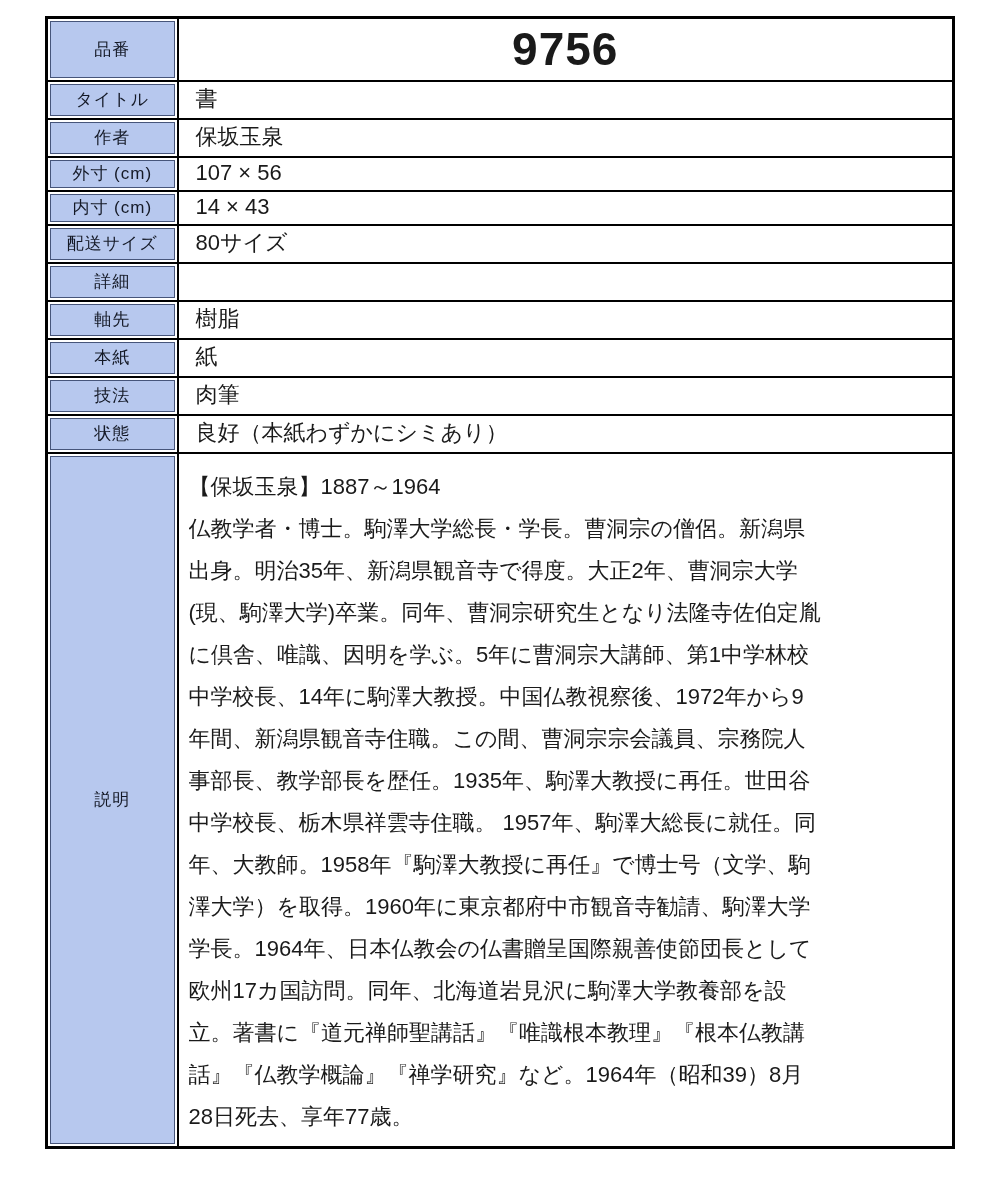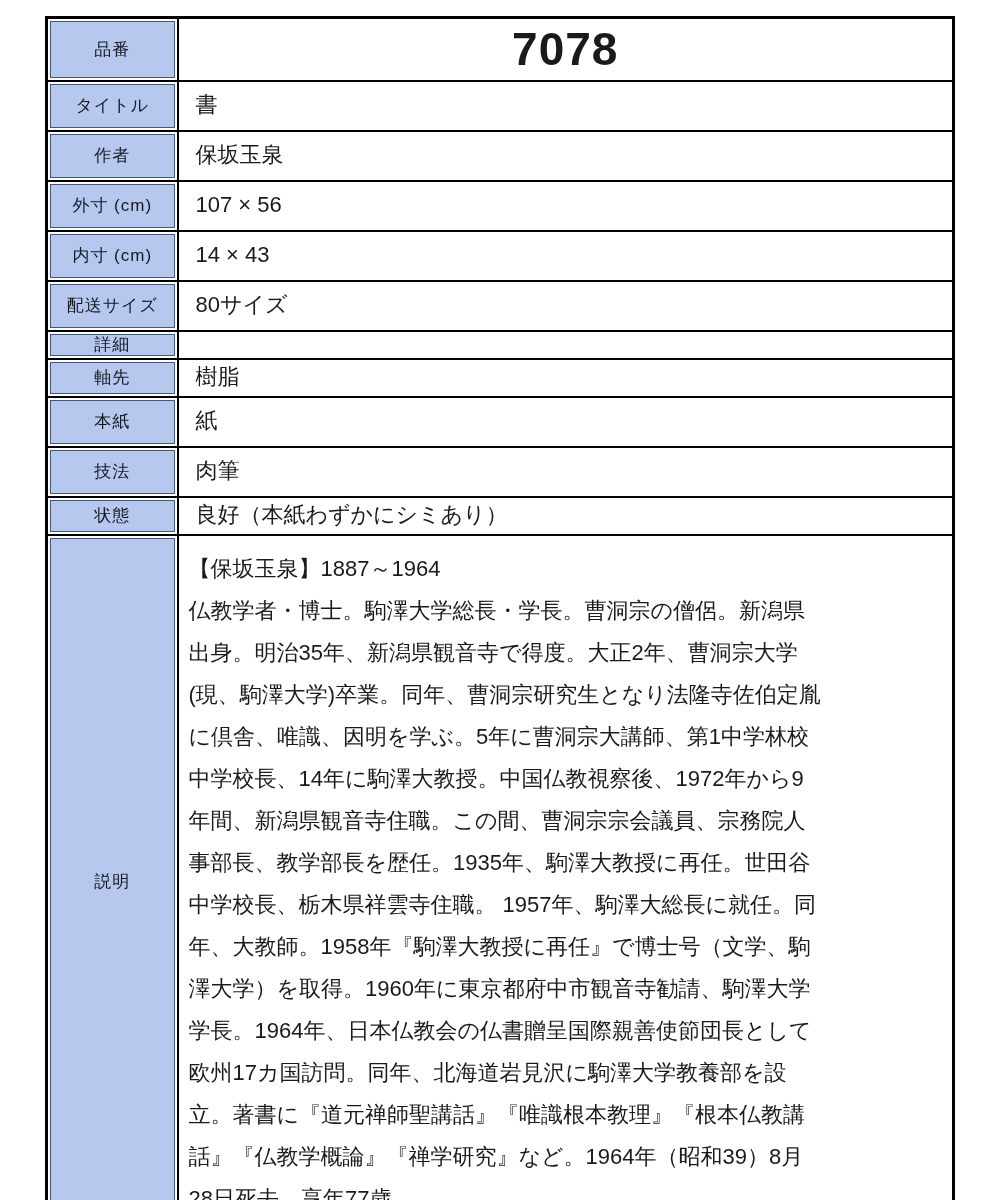"7078" td.val { text: 7078 -> 9756 }
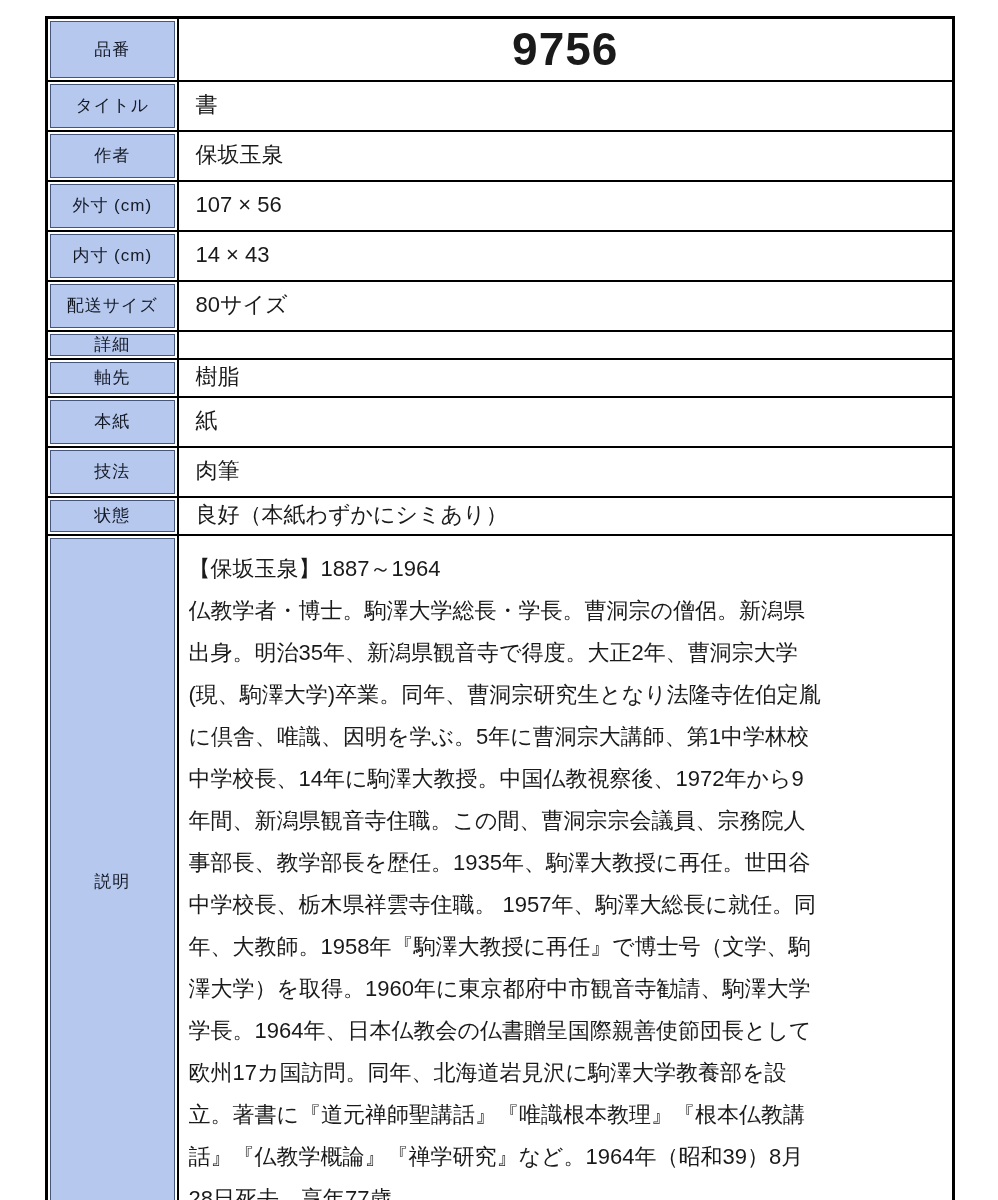"外寸 (cm)" tr.r-std td { height: 50px -> 34px }
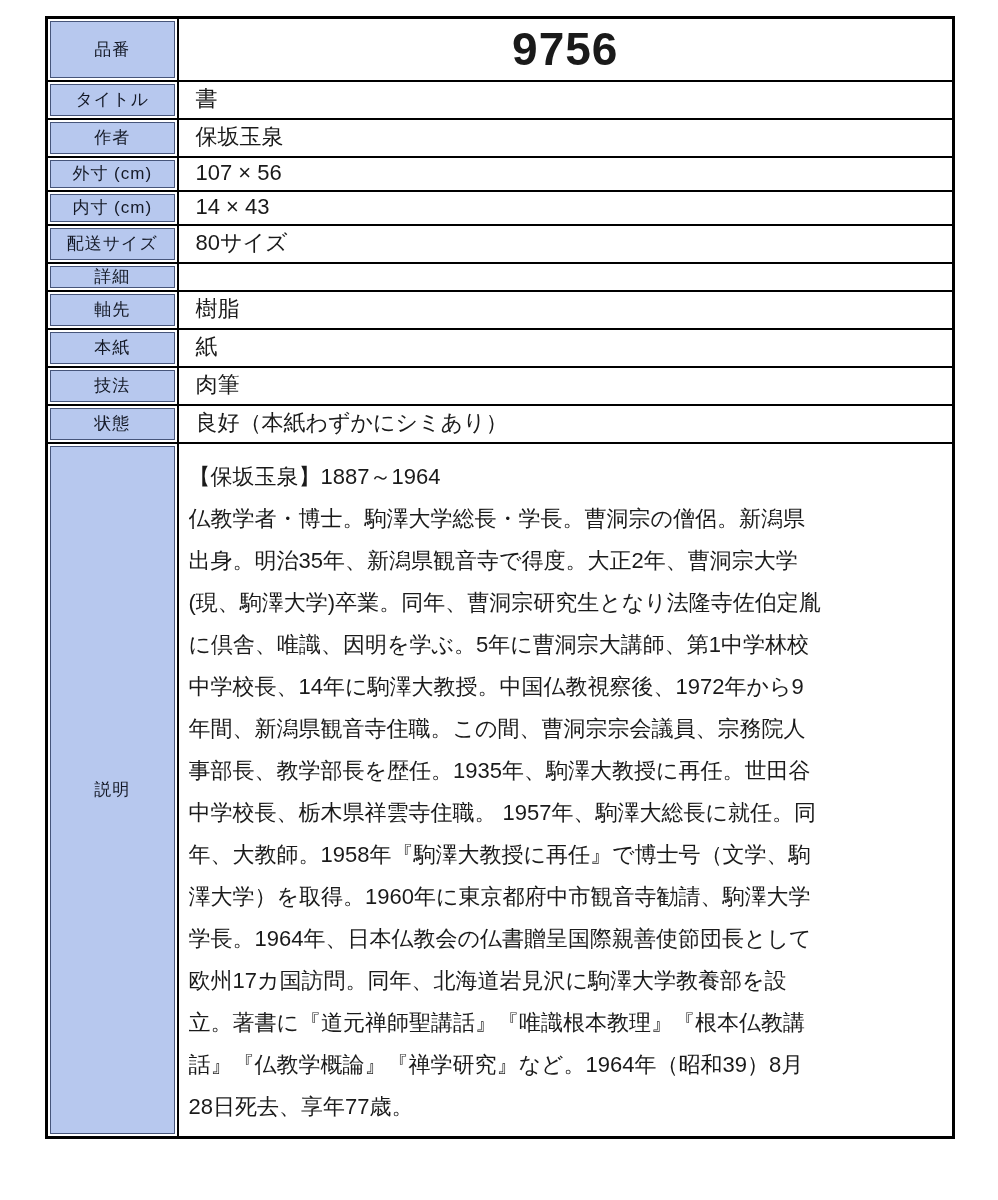"詳細" tr.r-thin td { height: 28px -> 38px }
